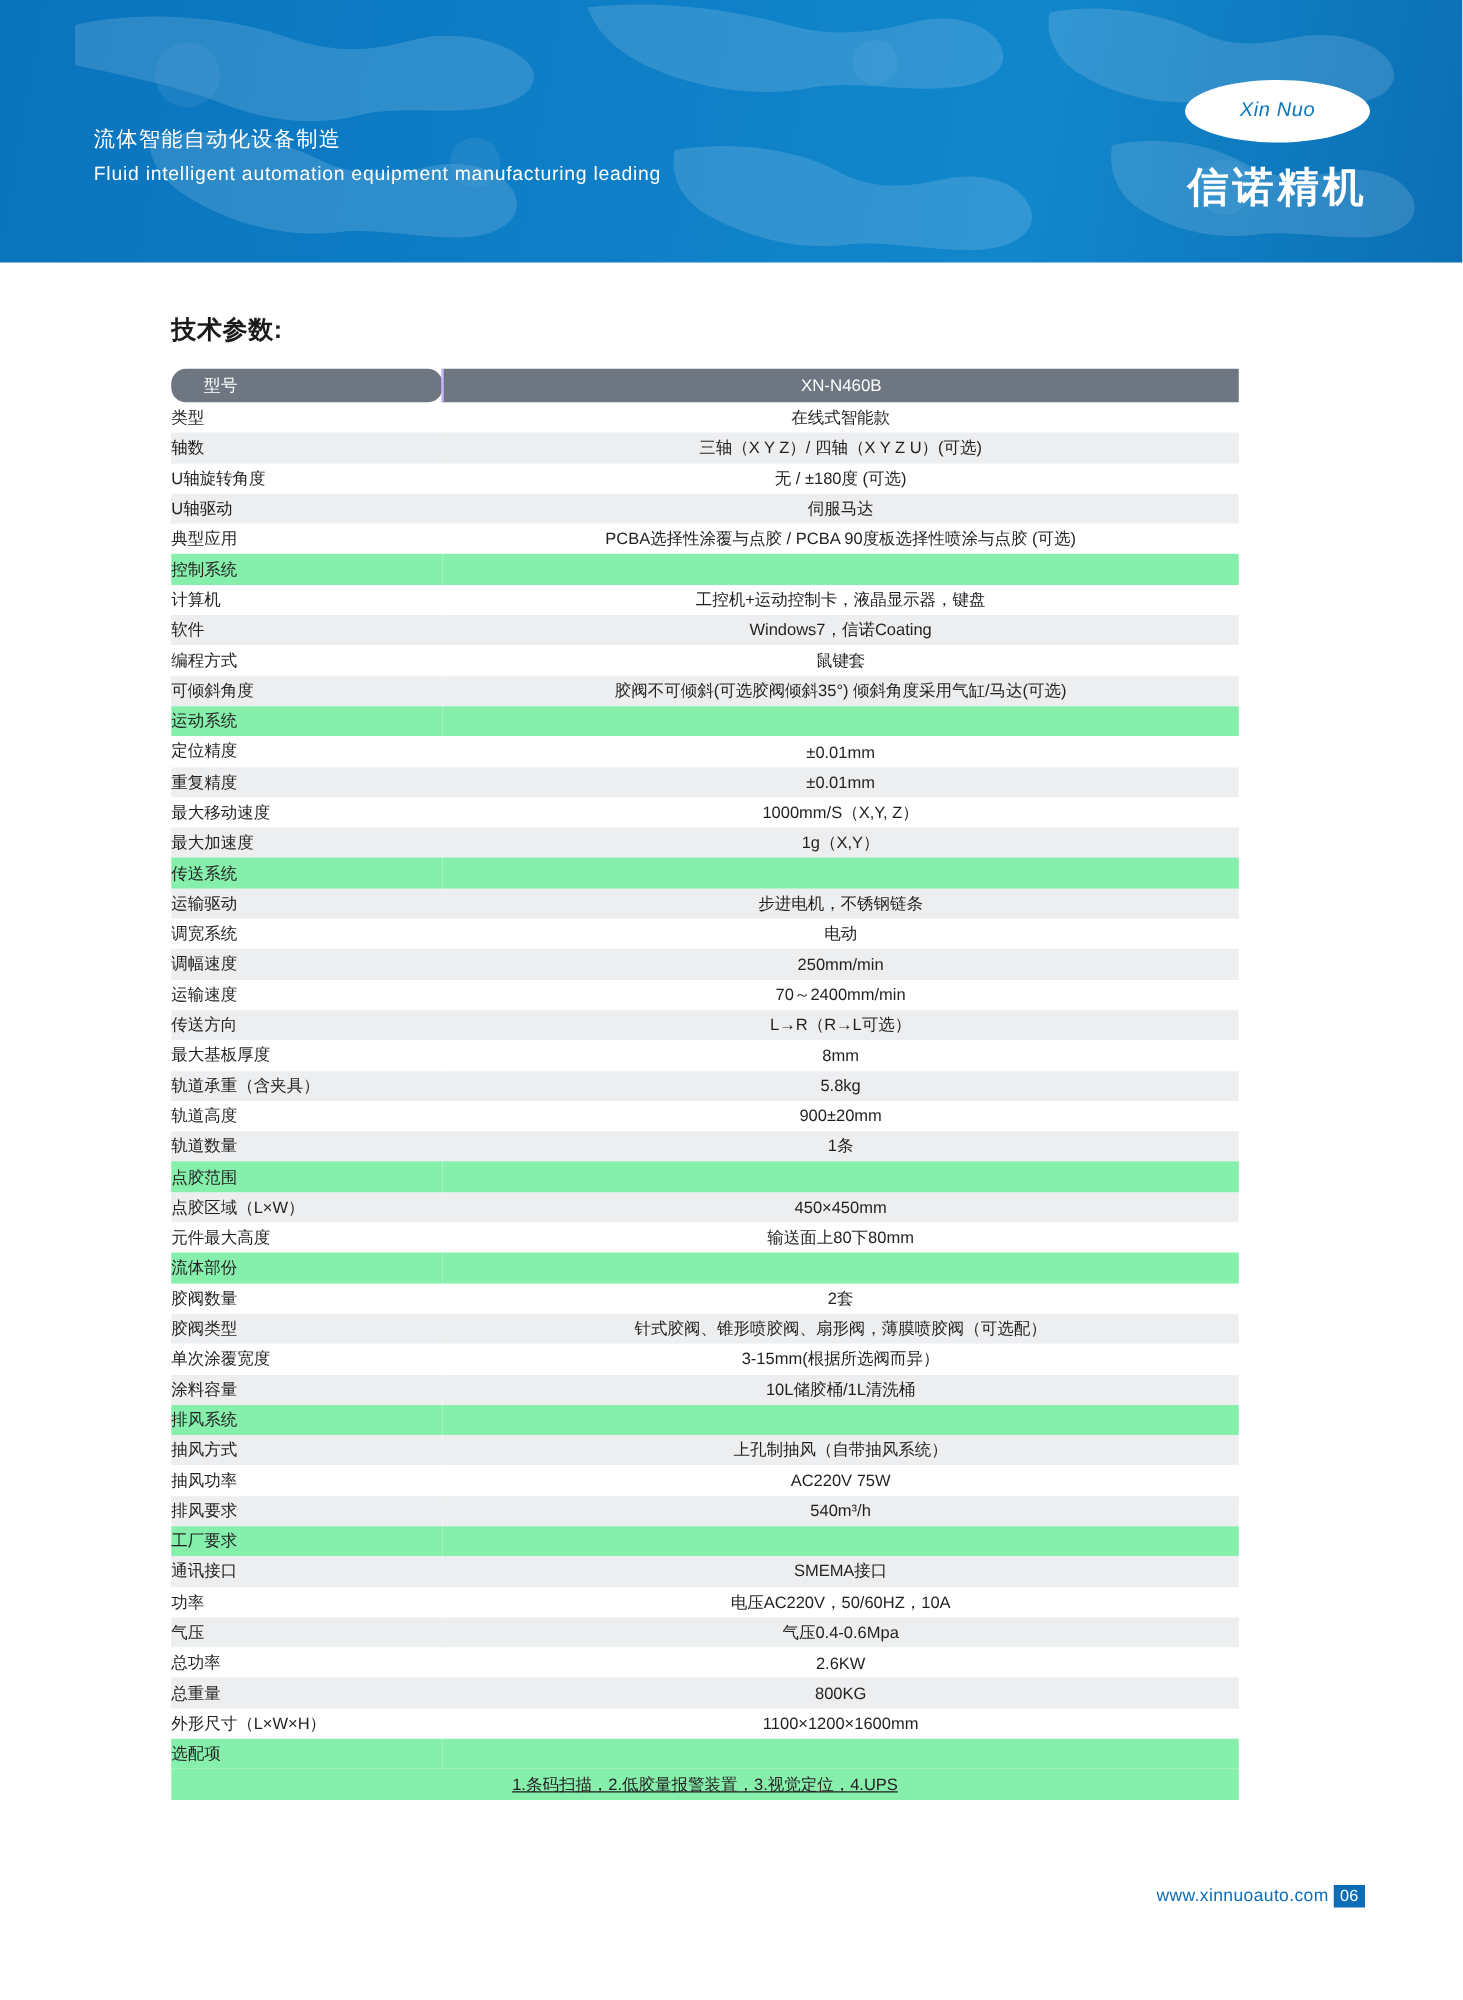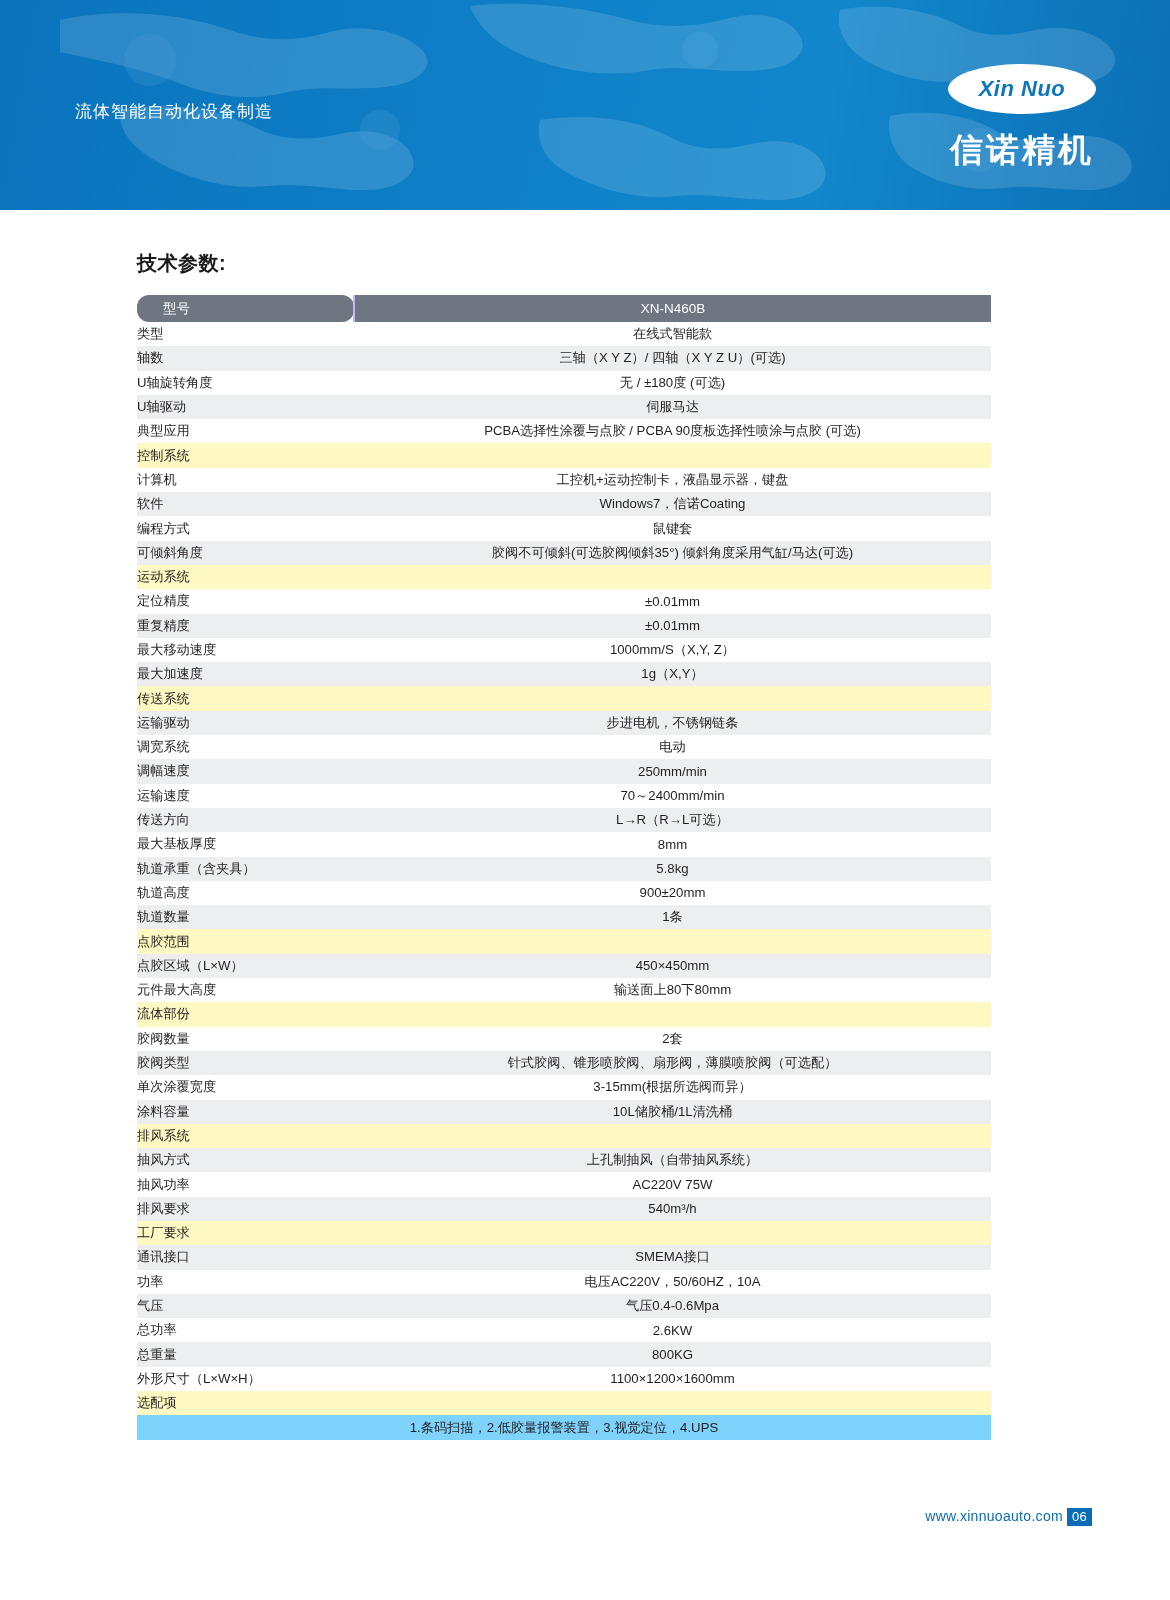"Xin Nuo" .logo-oval .logo-text { font-size: 22px -> 16px; font-weight: bold -> normal }
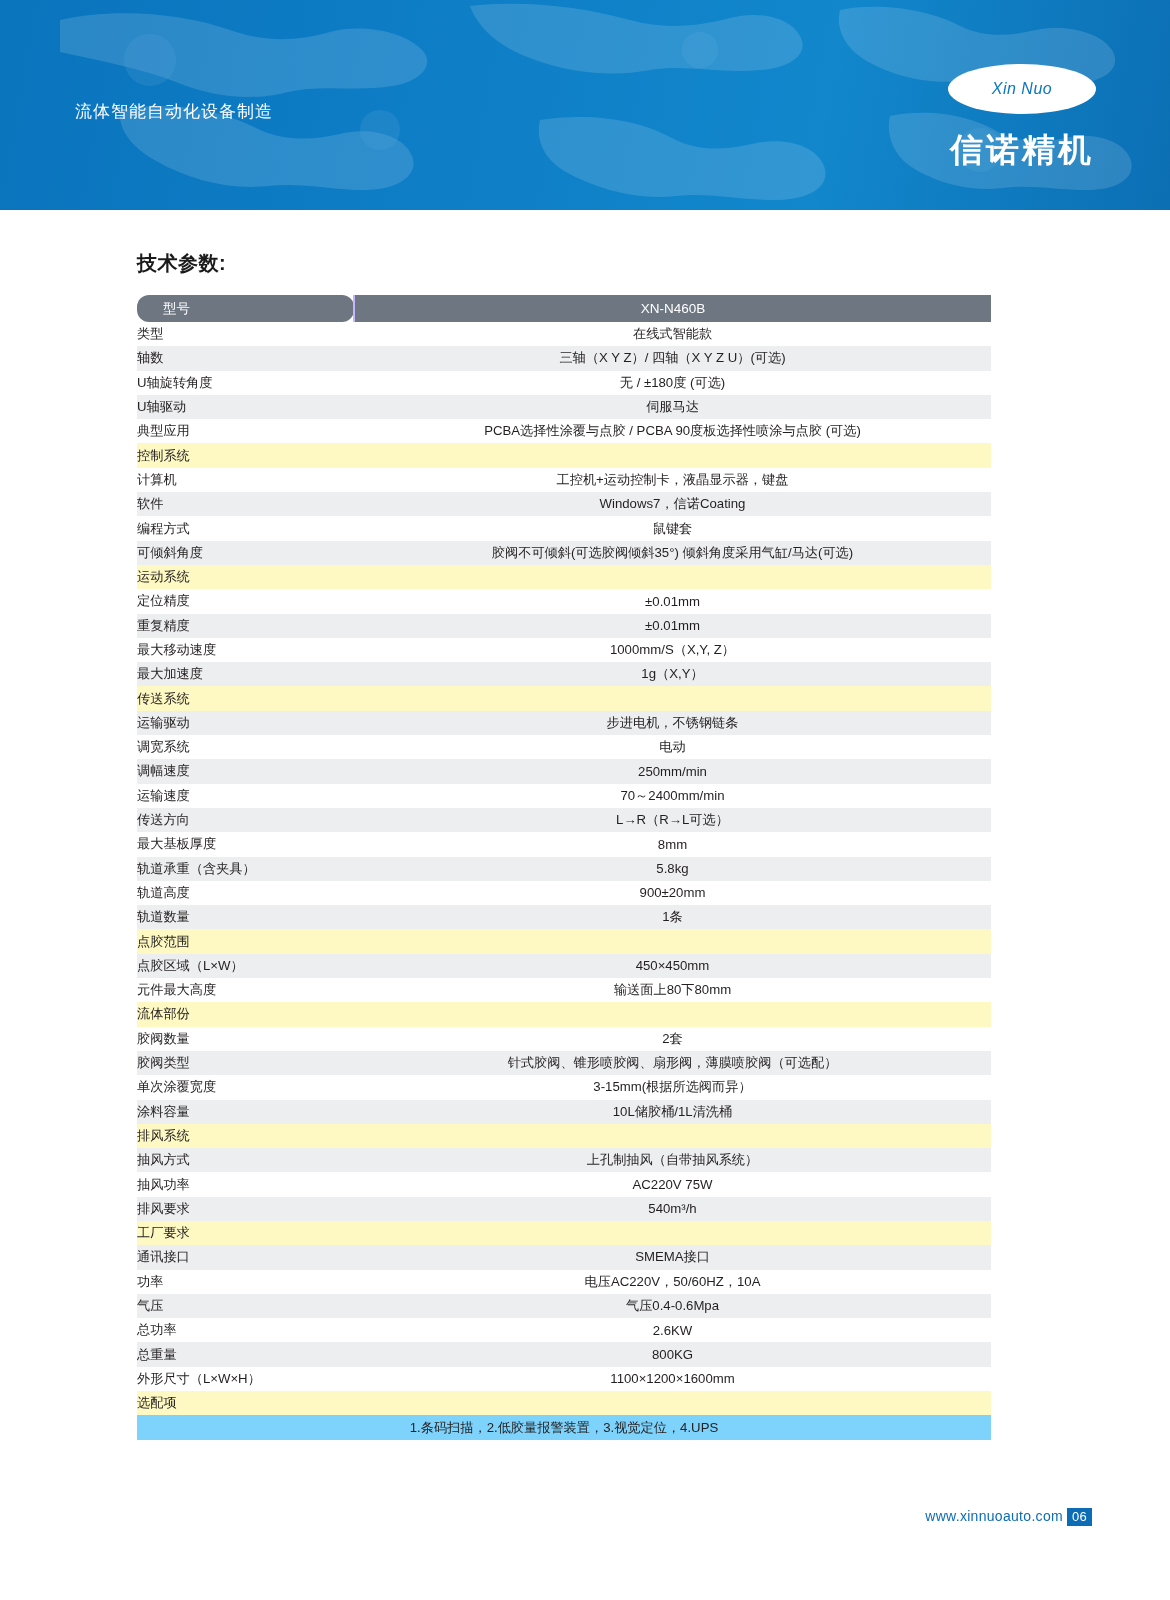"Fluid intelligent automation equipment" div.header-en { html: none -> <div>Fluid intelligent automation equipment manufacturing leading</div> }
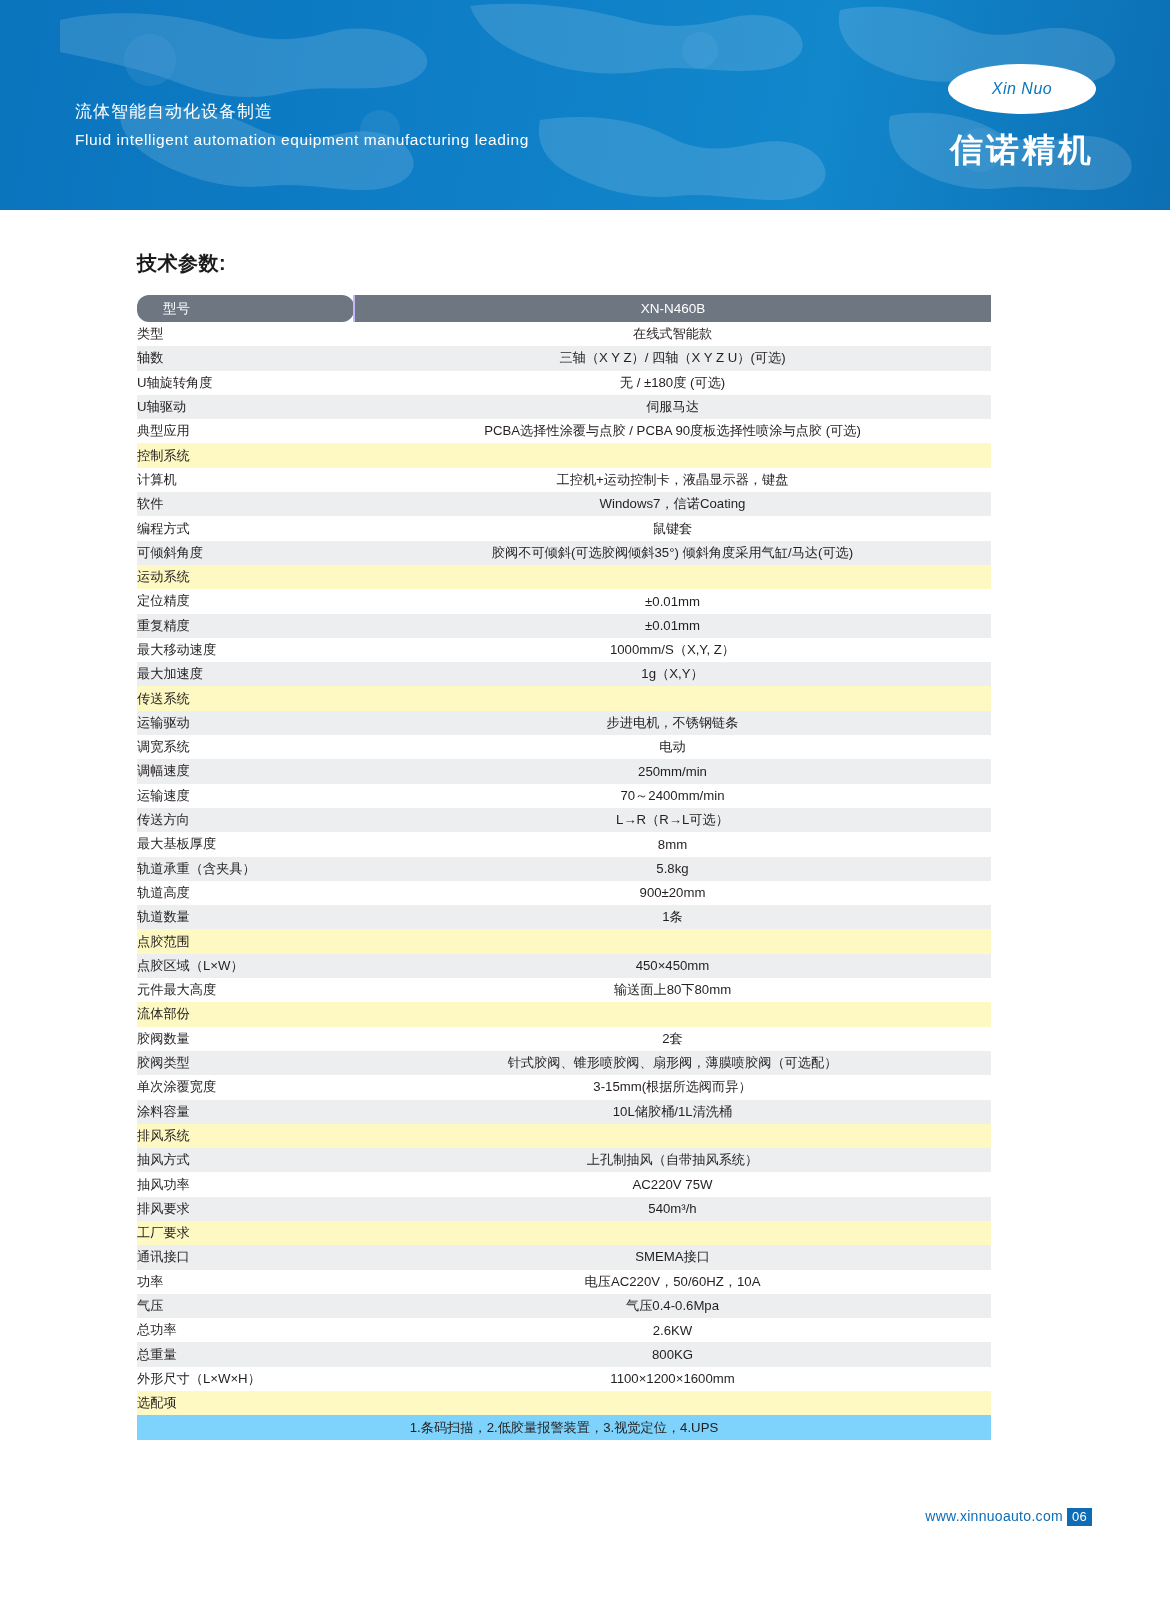"控制系统" tr.group td { background: #fef9c3 -> #86efac }
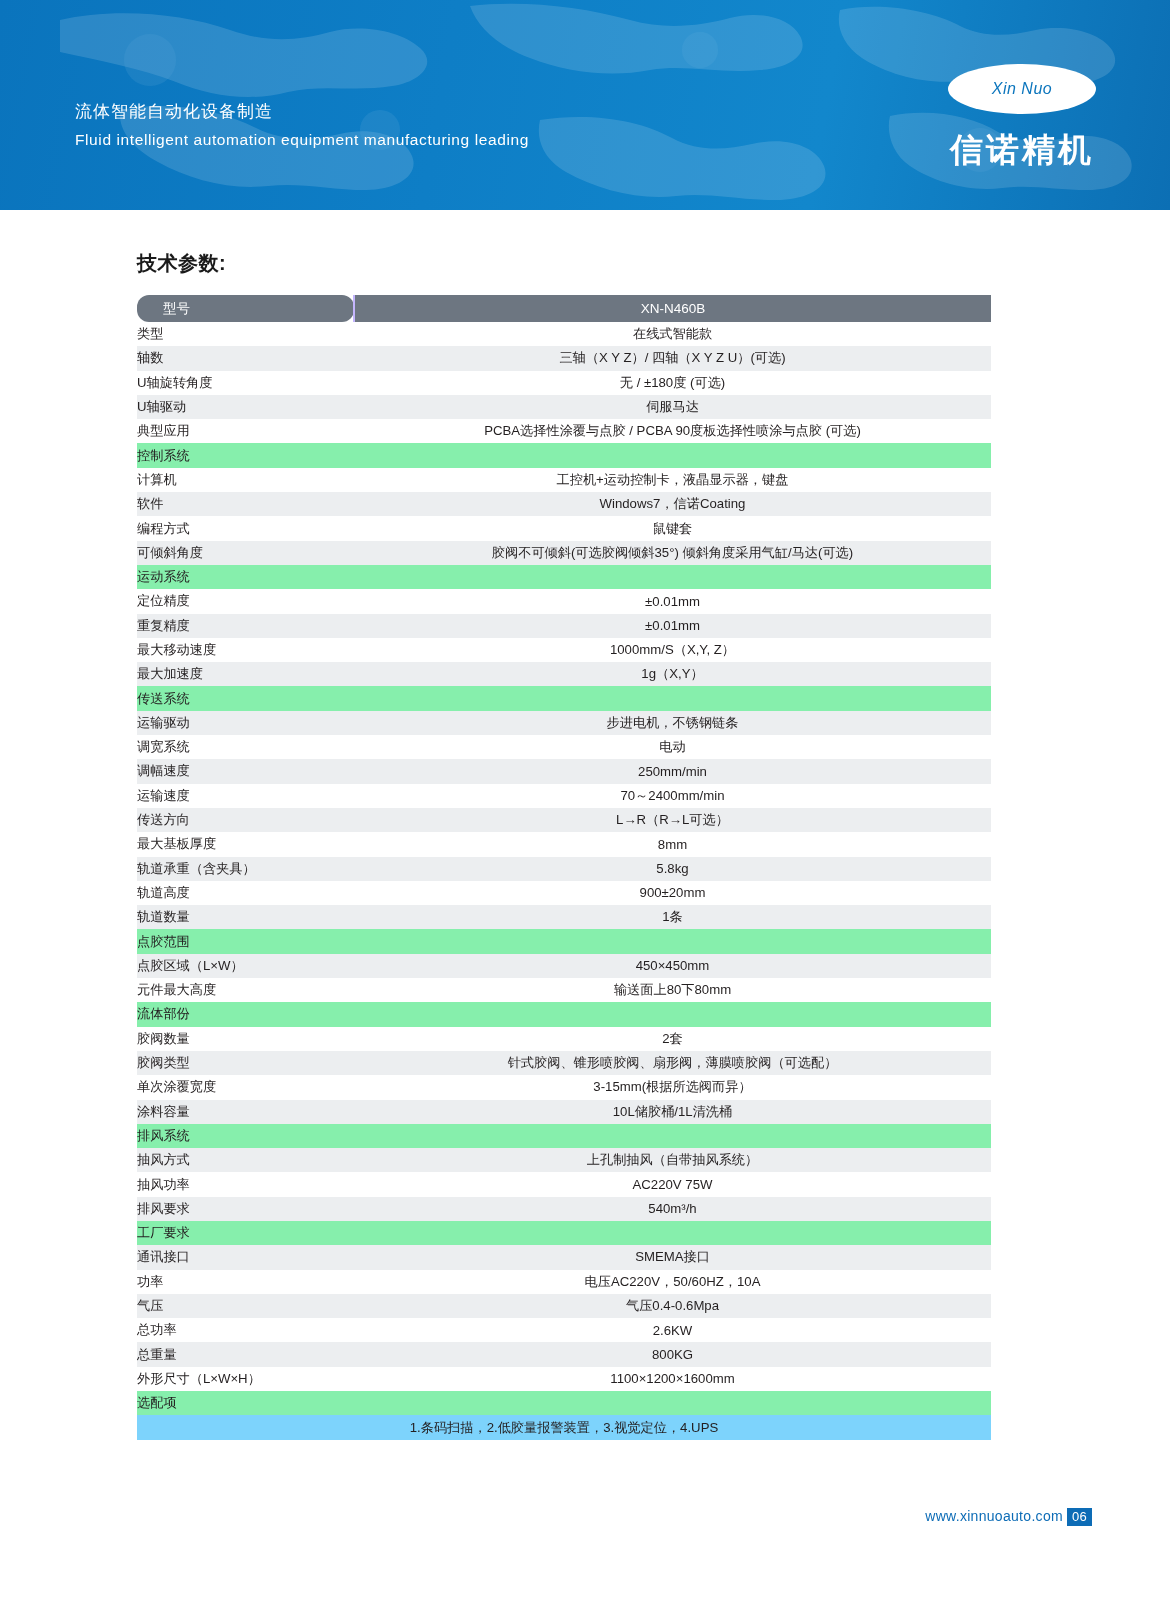"1.条码扫描，2.低胶量报警装置，3.视觉定位，4.UPS" .footnote-row td { background: #7dd3fc -> #86efac; text-decoration: none -> underline }
